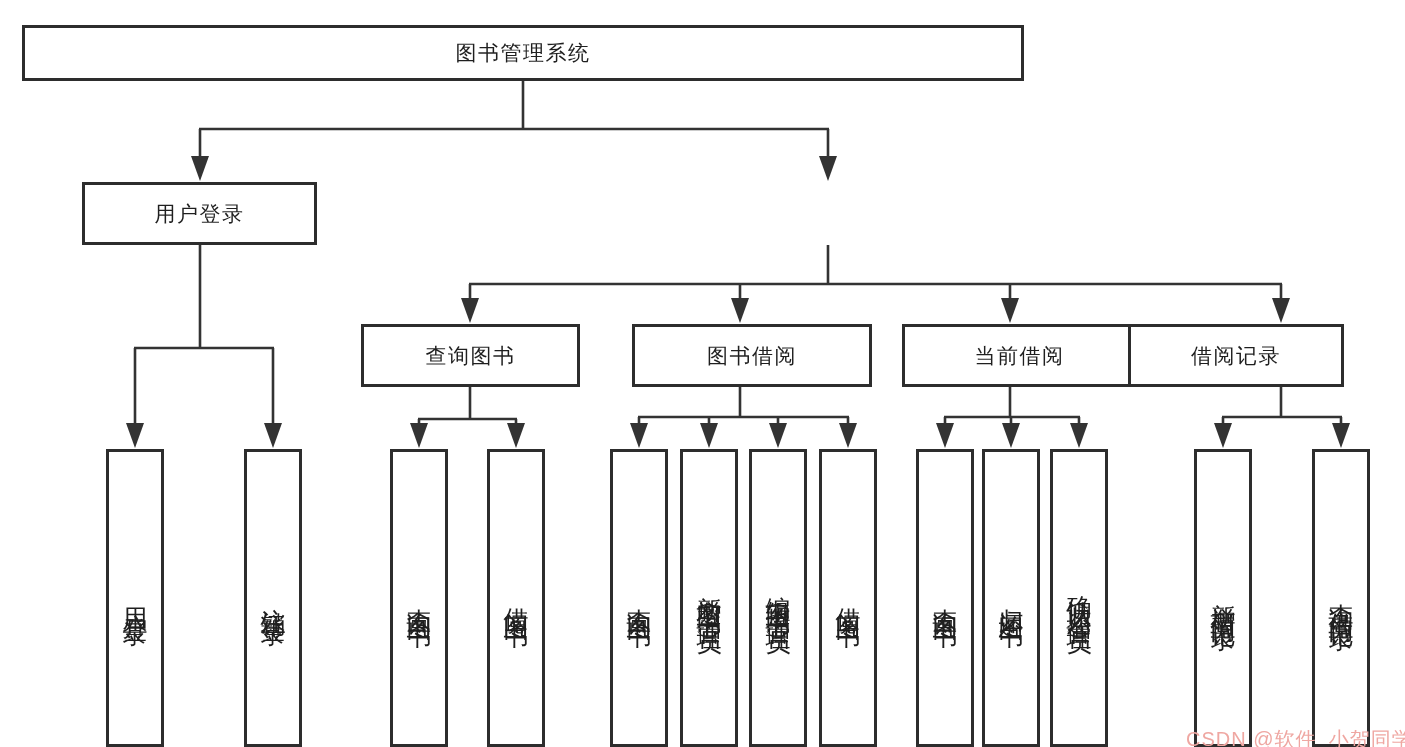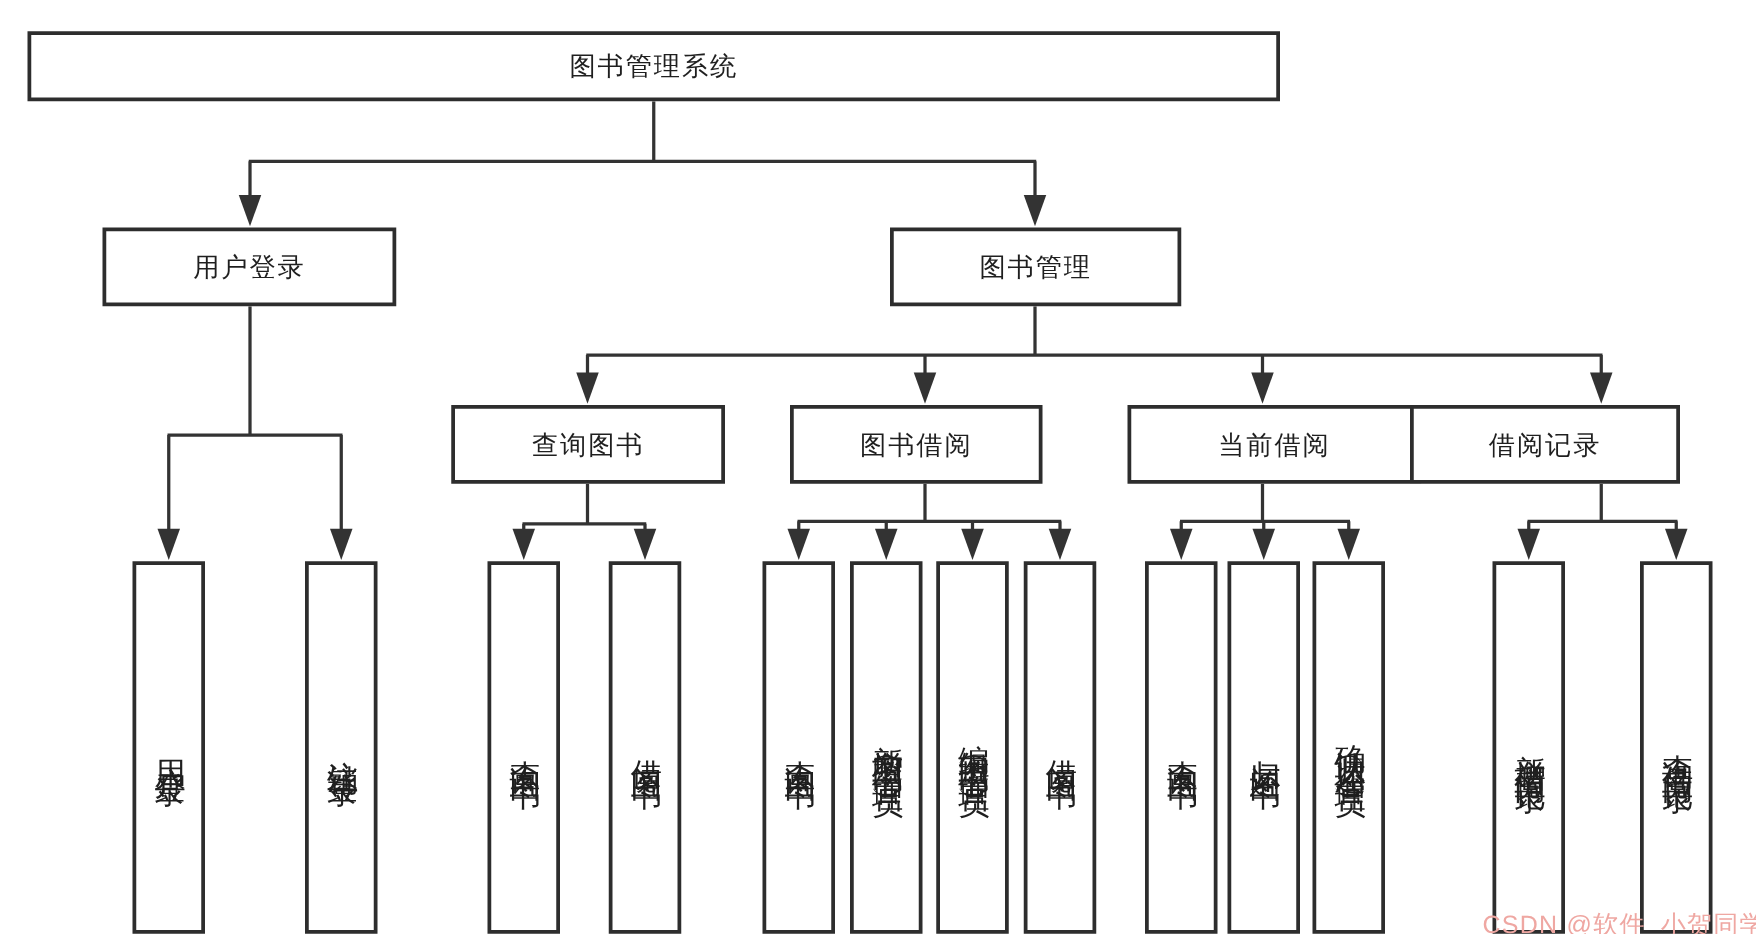"图书管理" div.node { html: <div> <span>图书管理</span> </div> -> none }
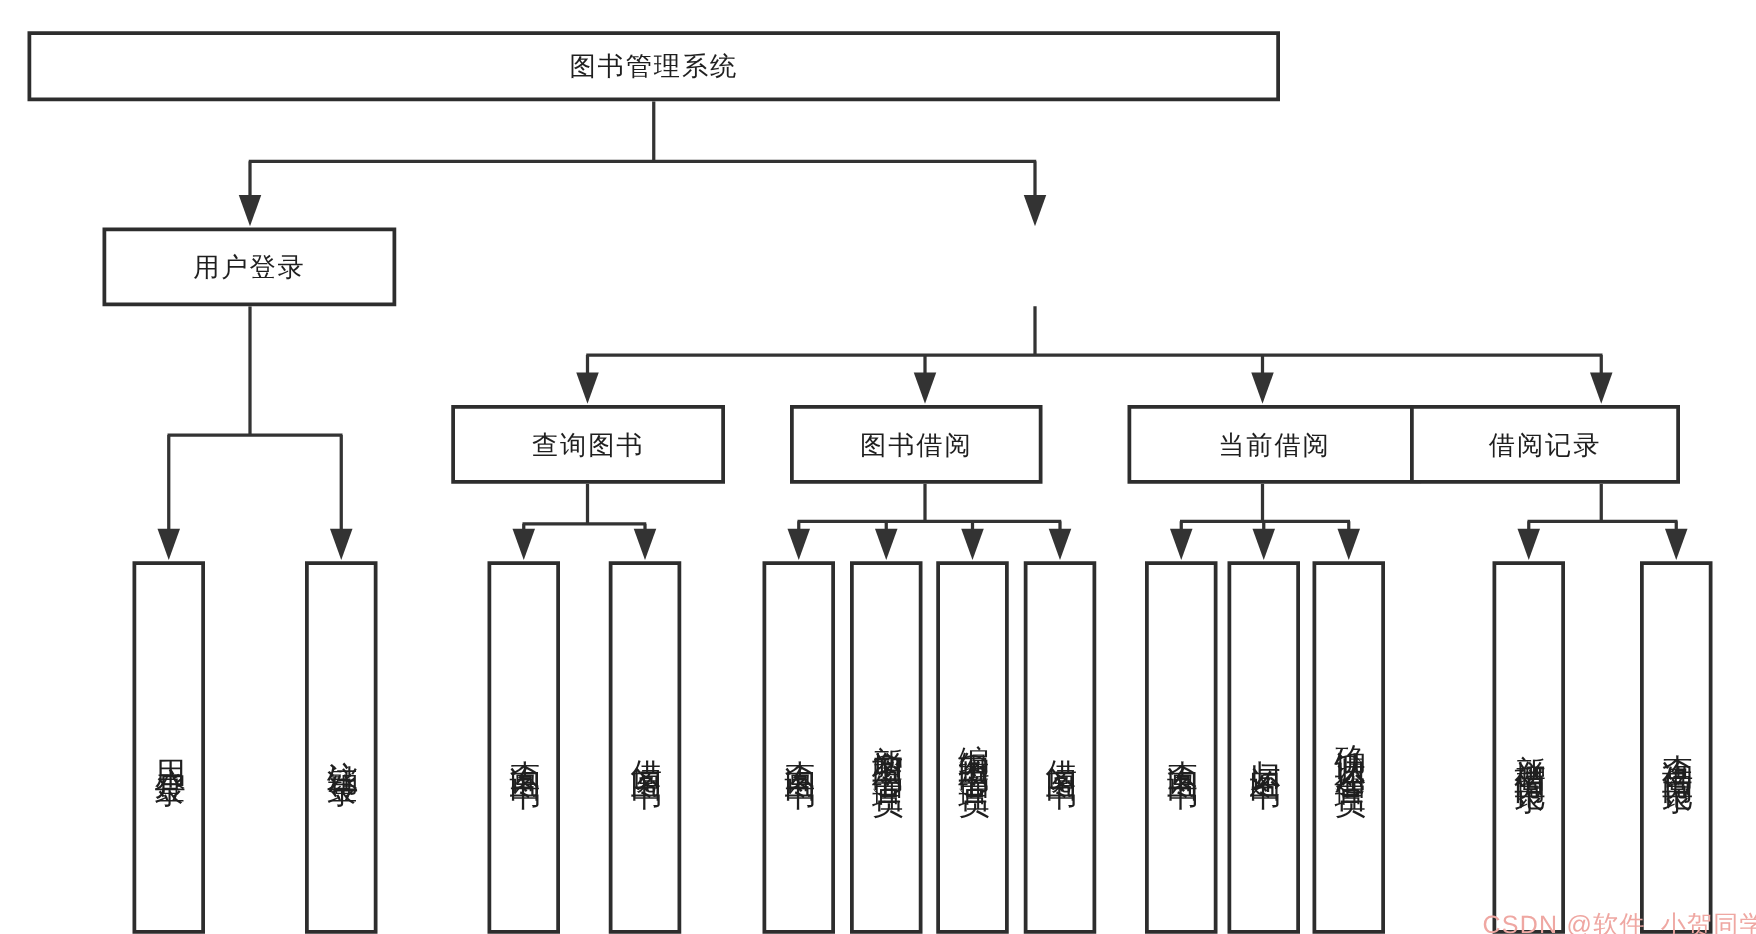"图书借阅" div.node { width: 202px -> 240px }
